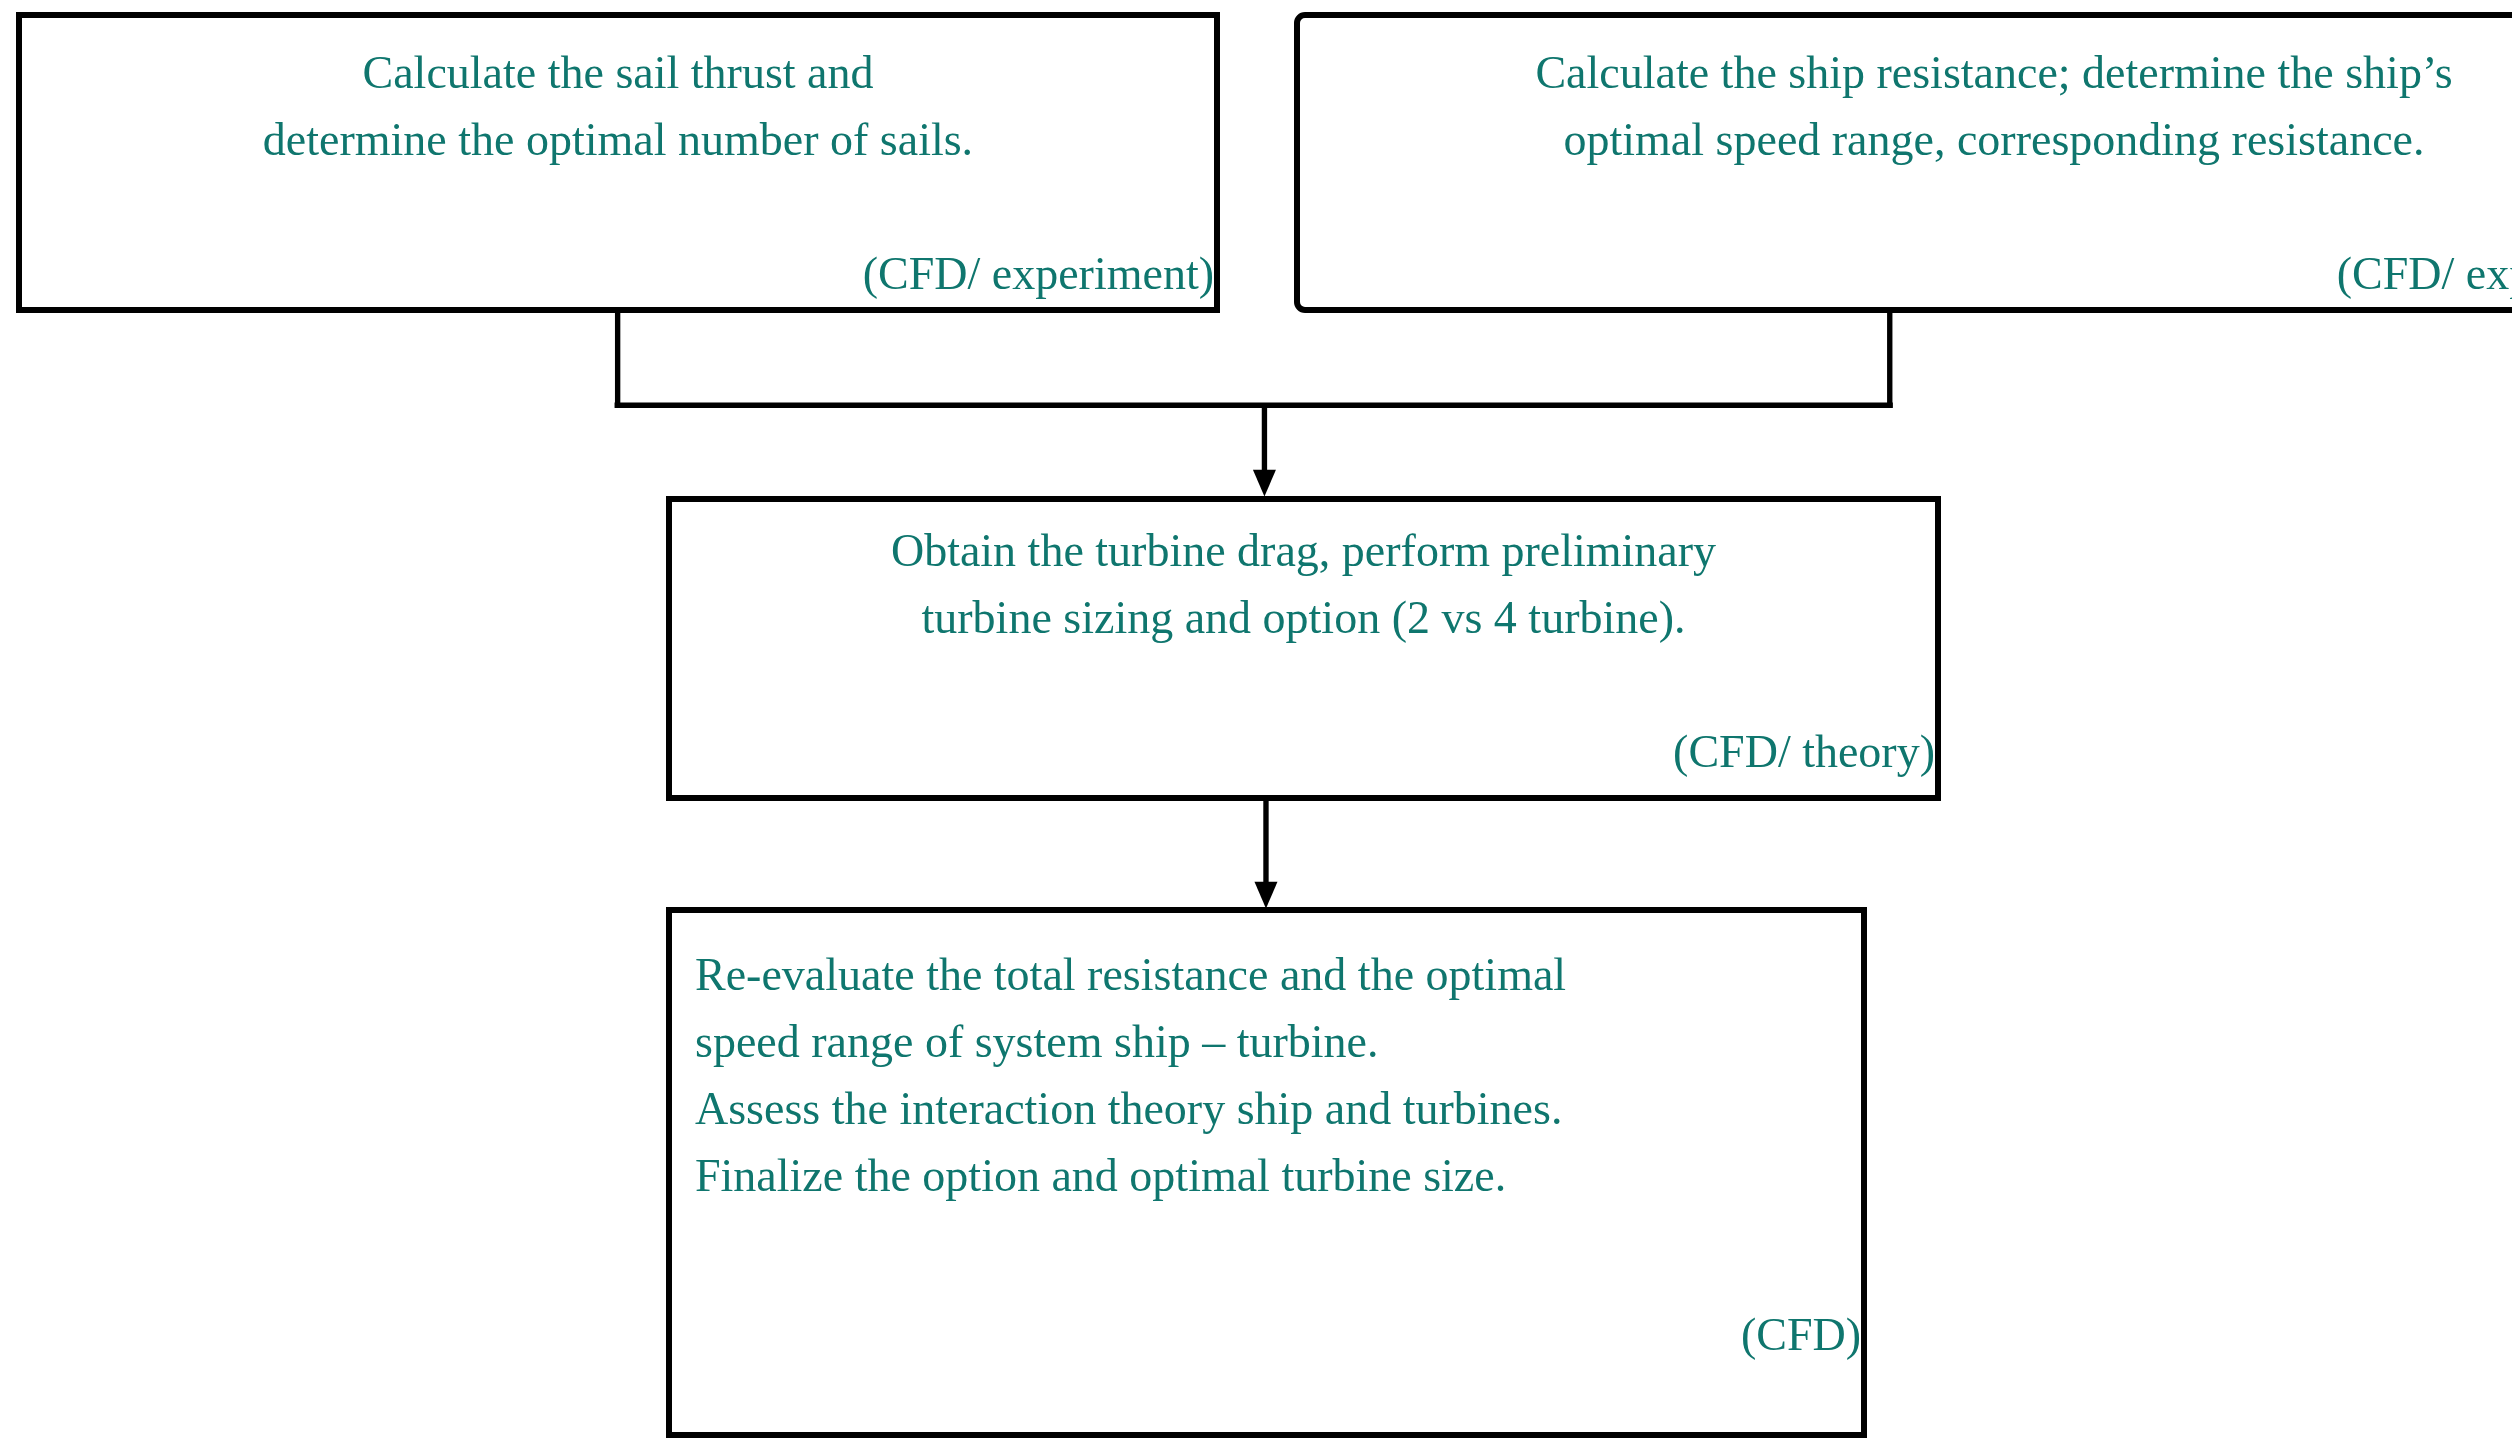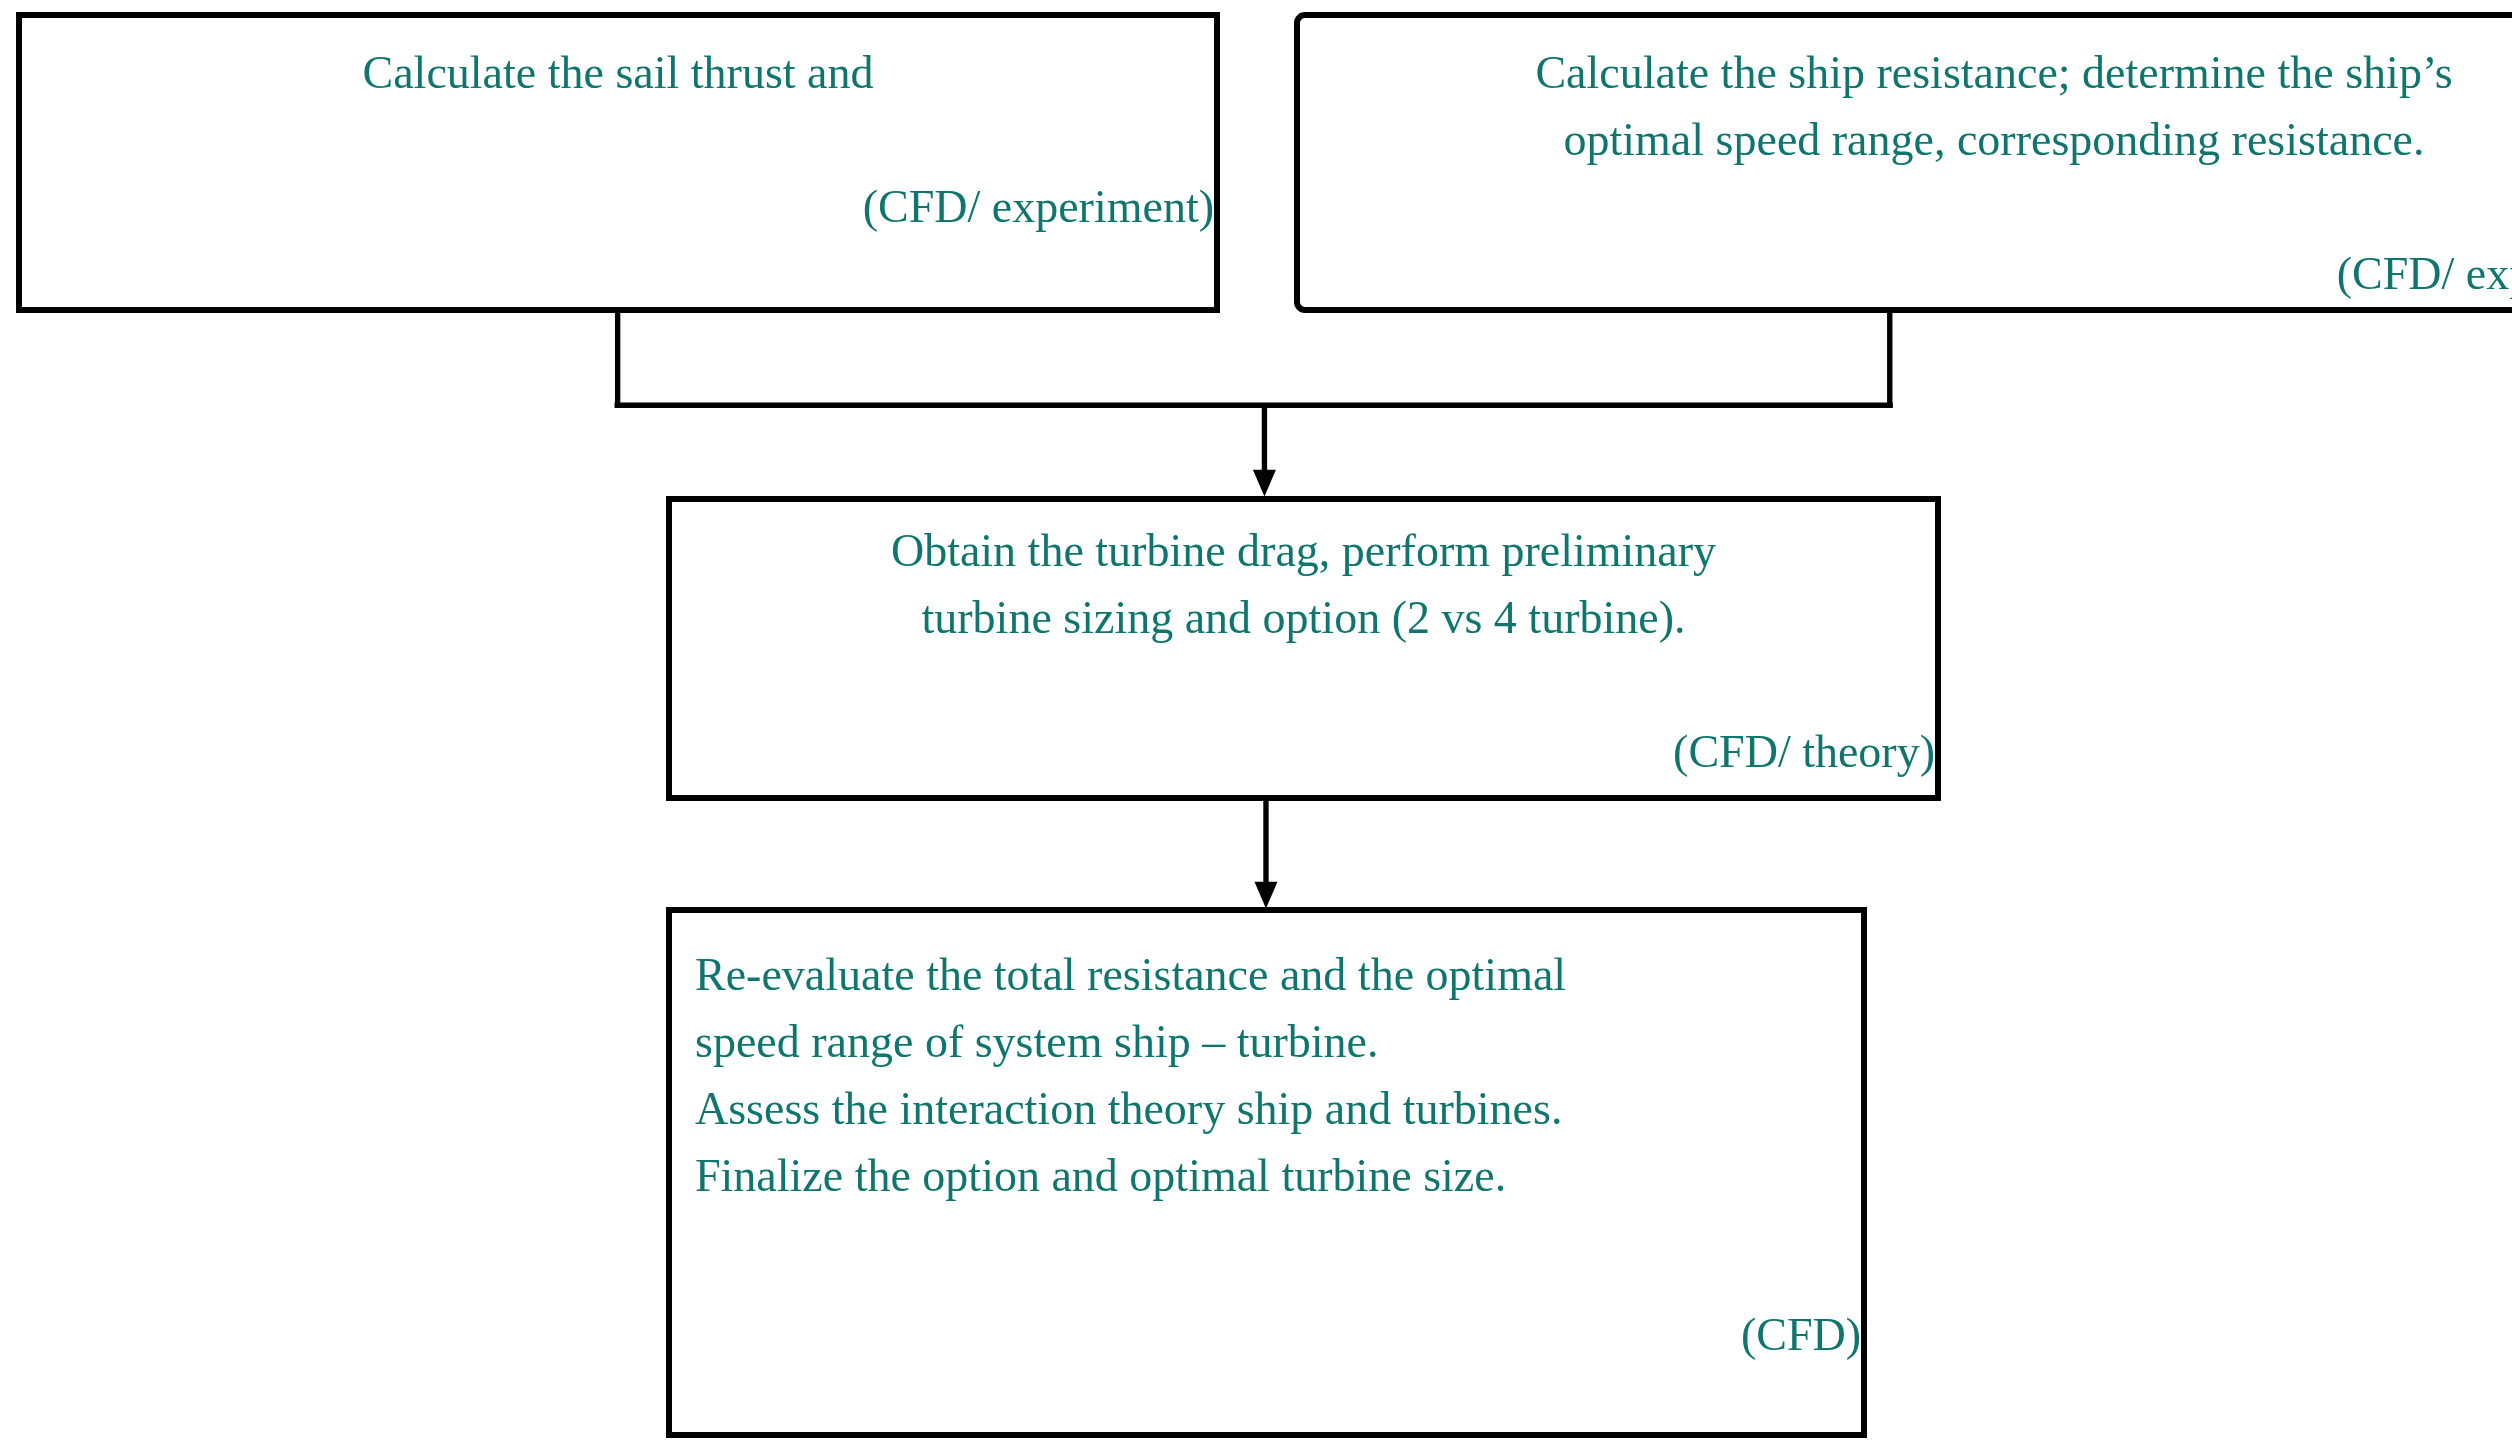"determine the optimal number of" div.tline { html: none -> <div>determine the optimal number of sails.</div> }
